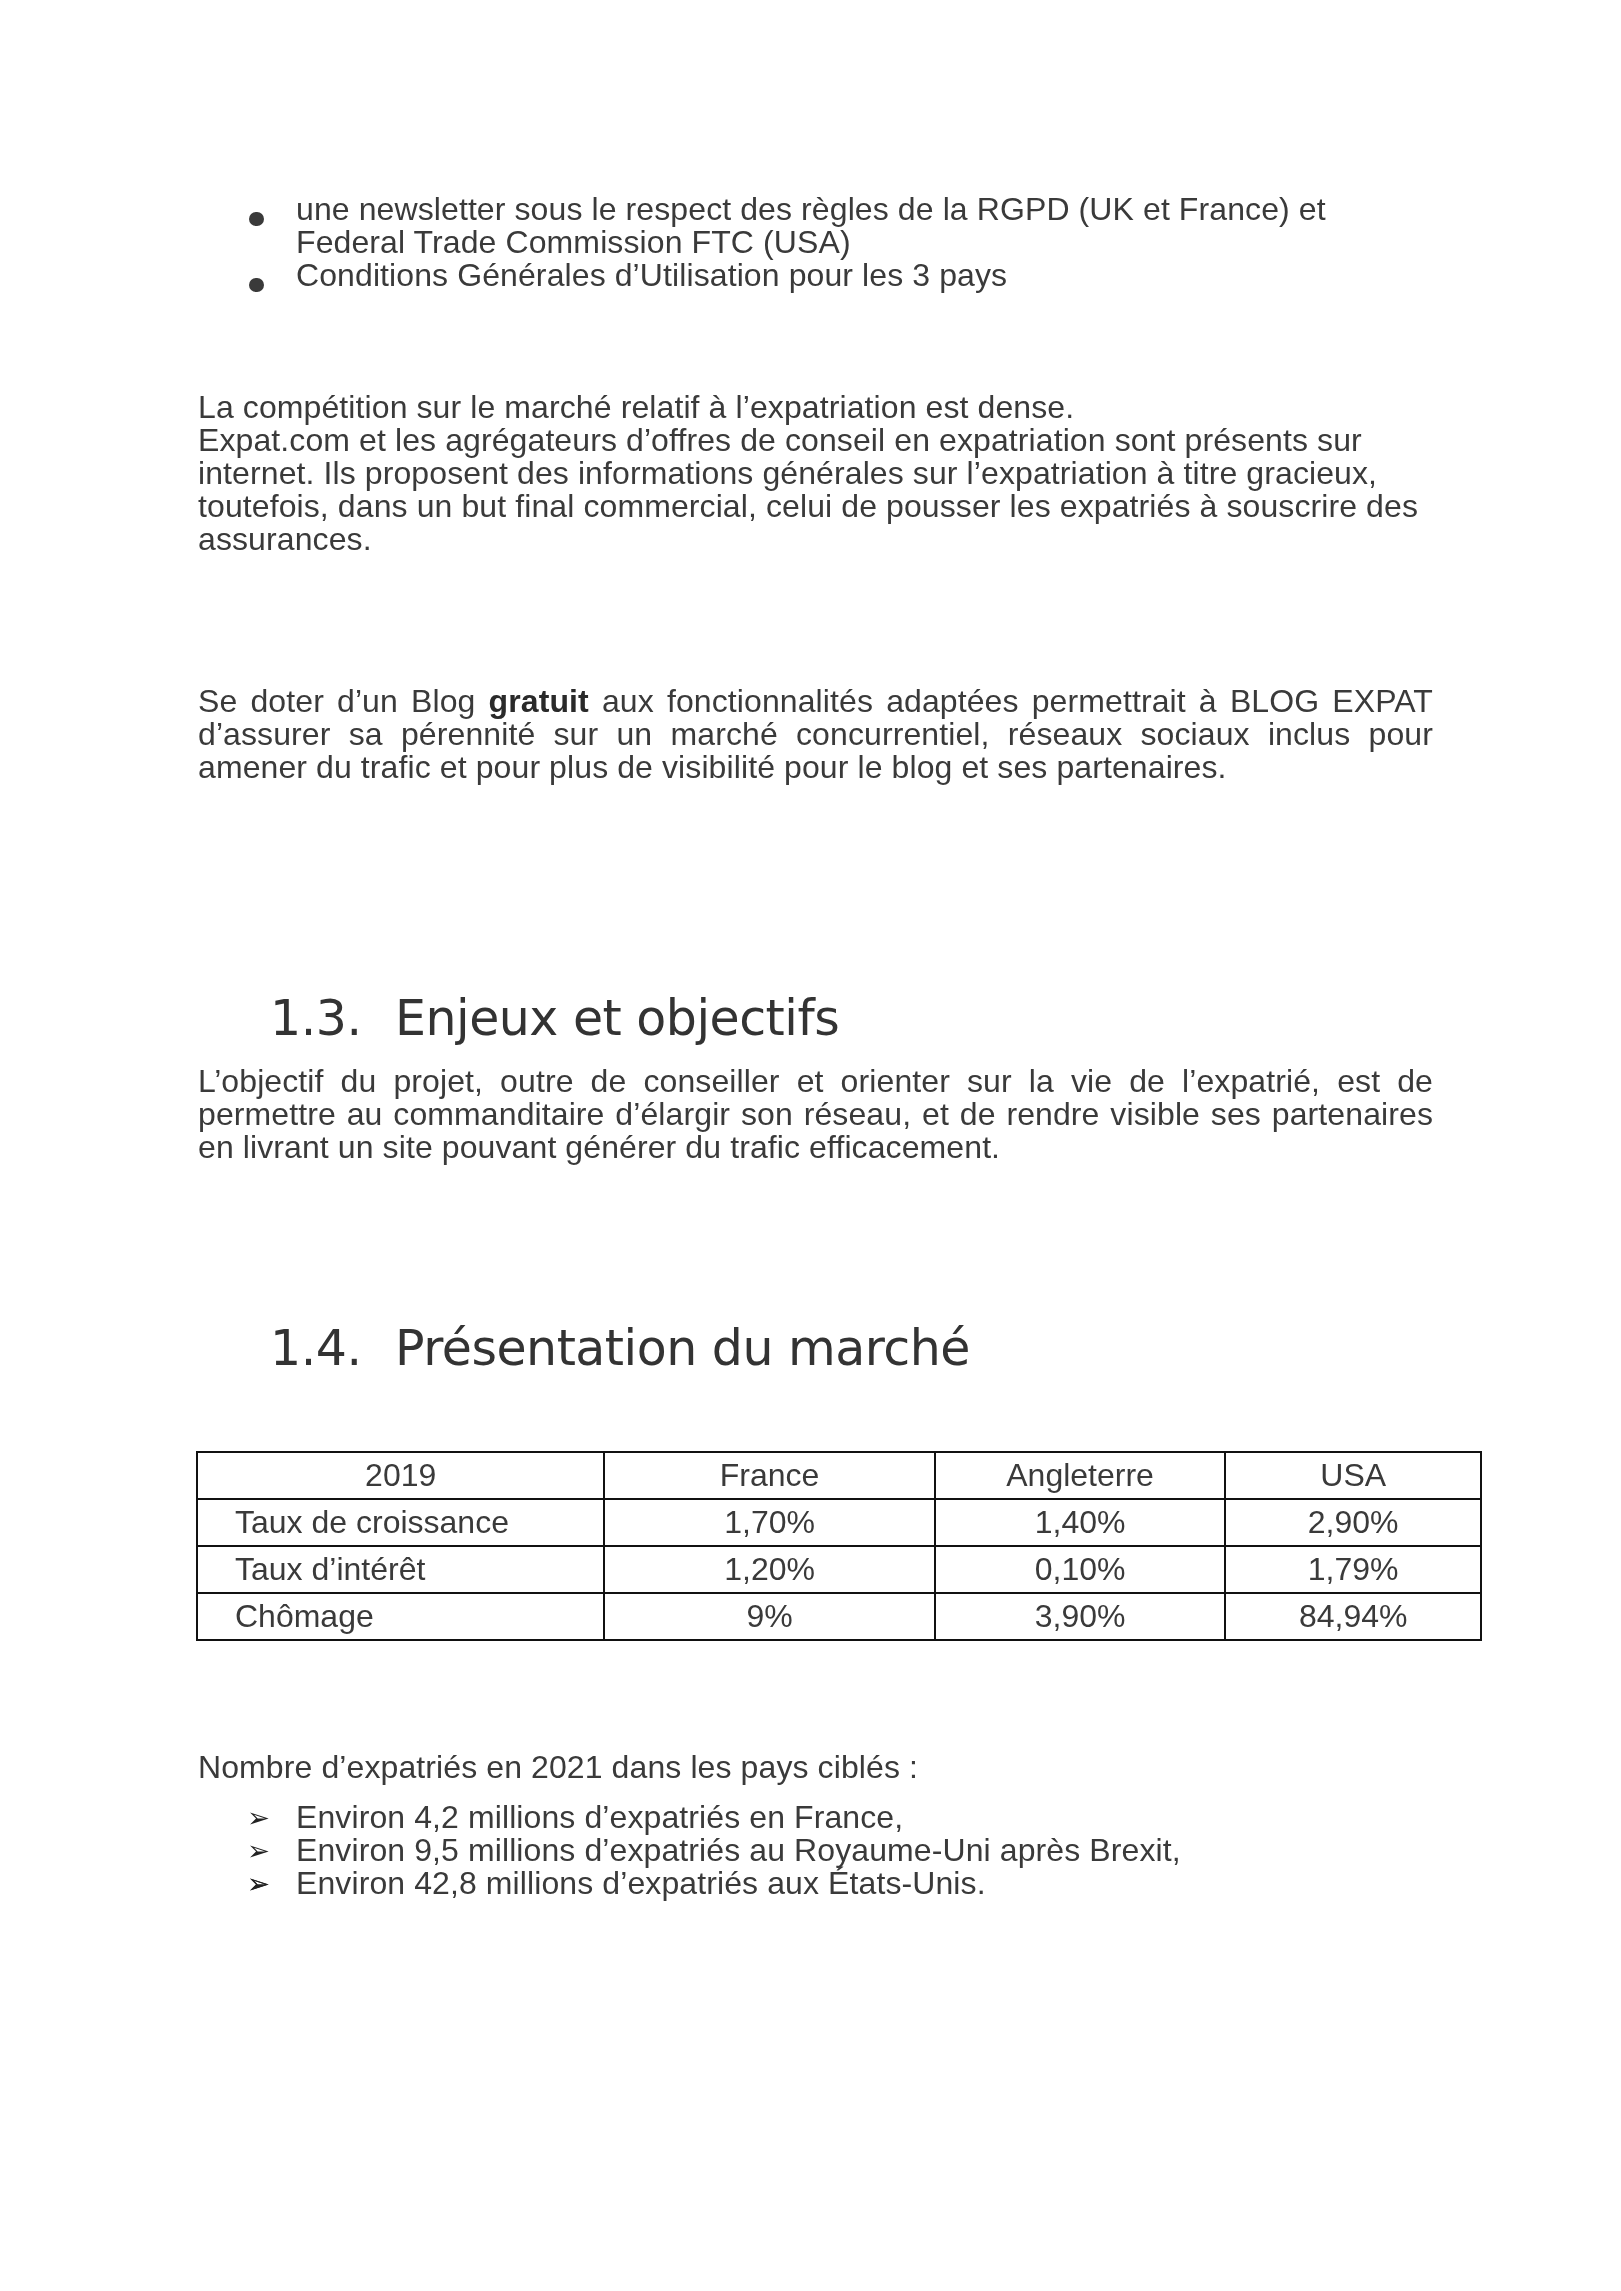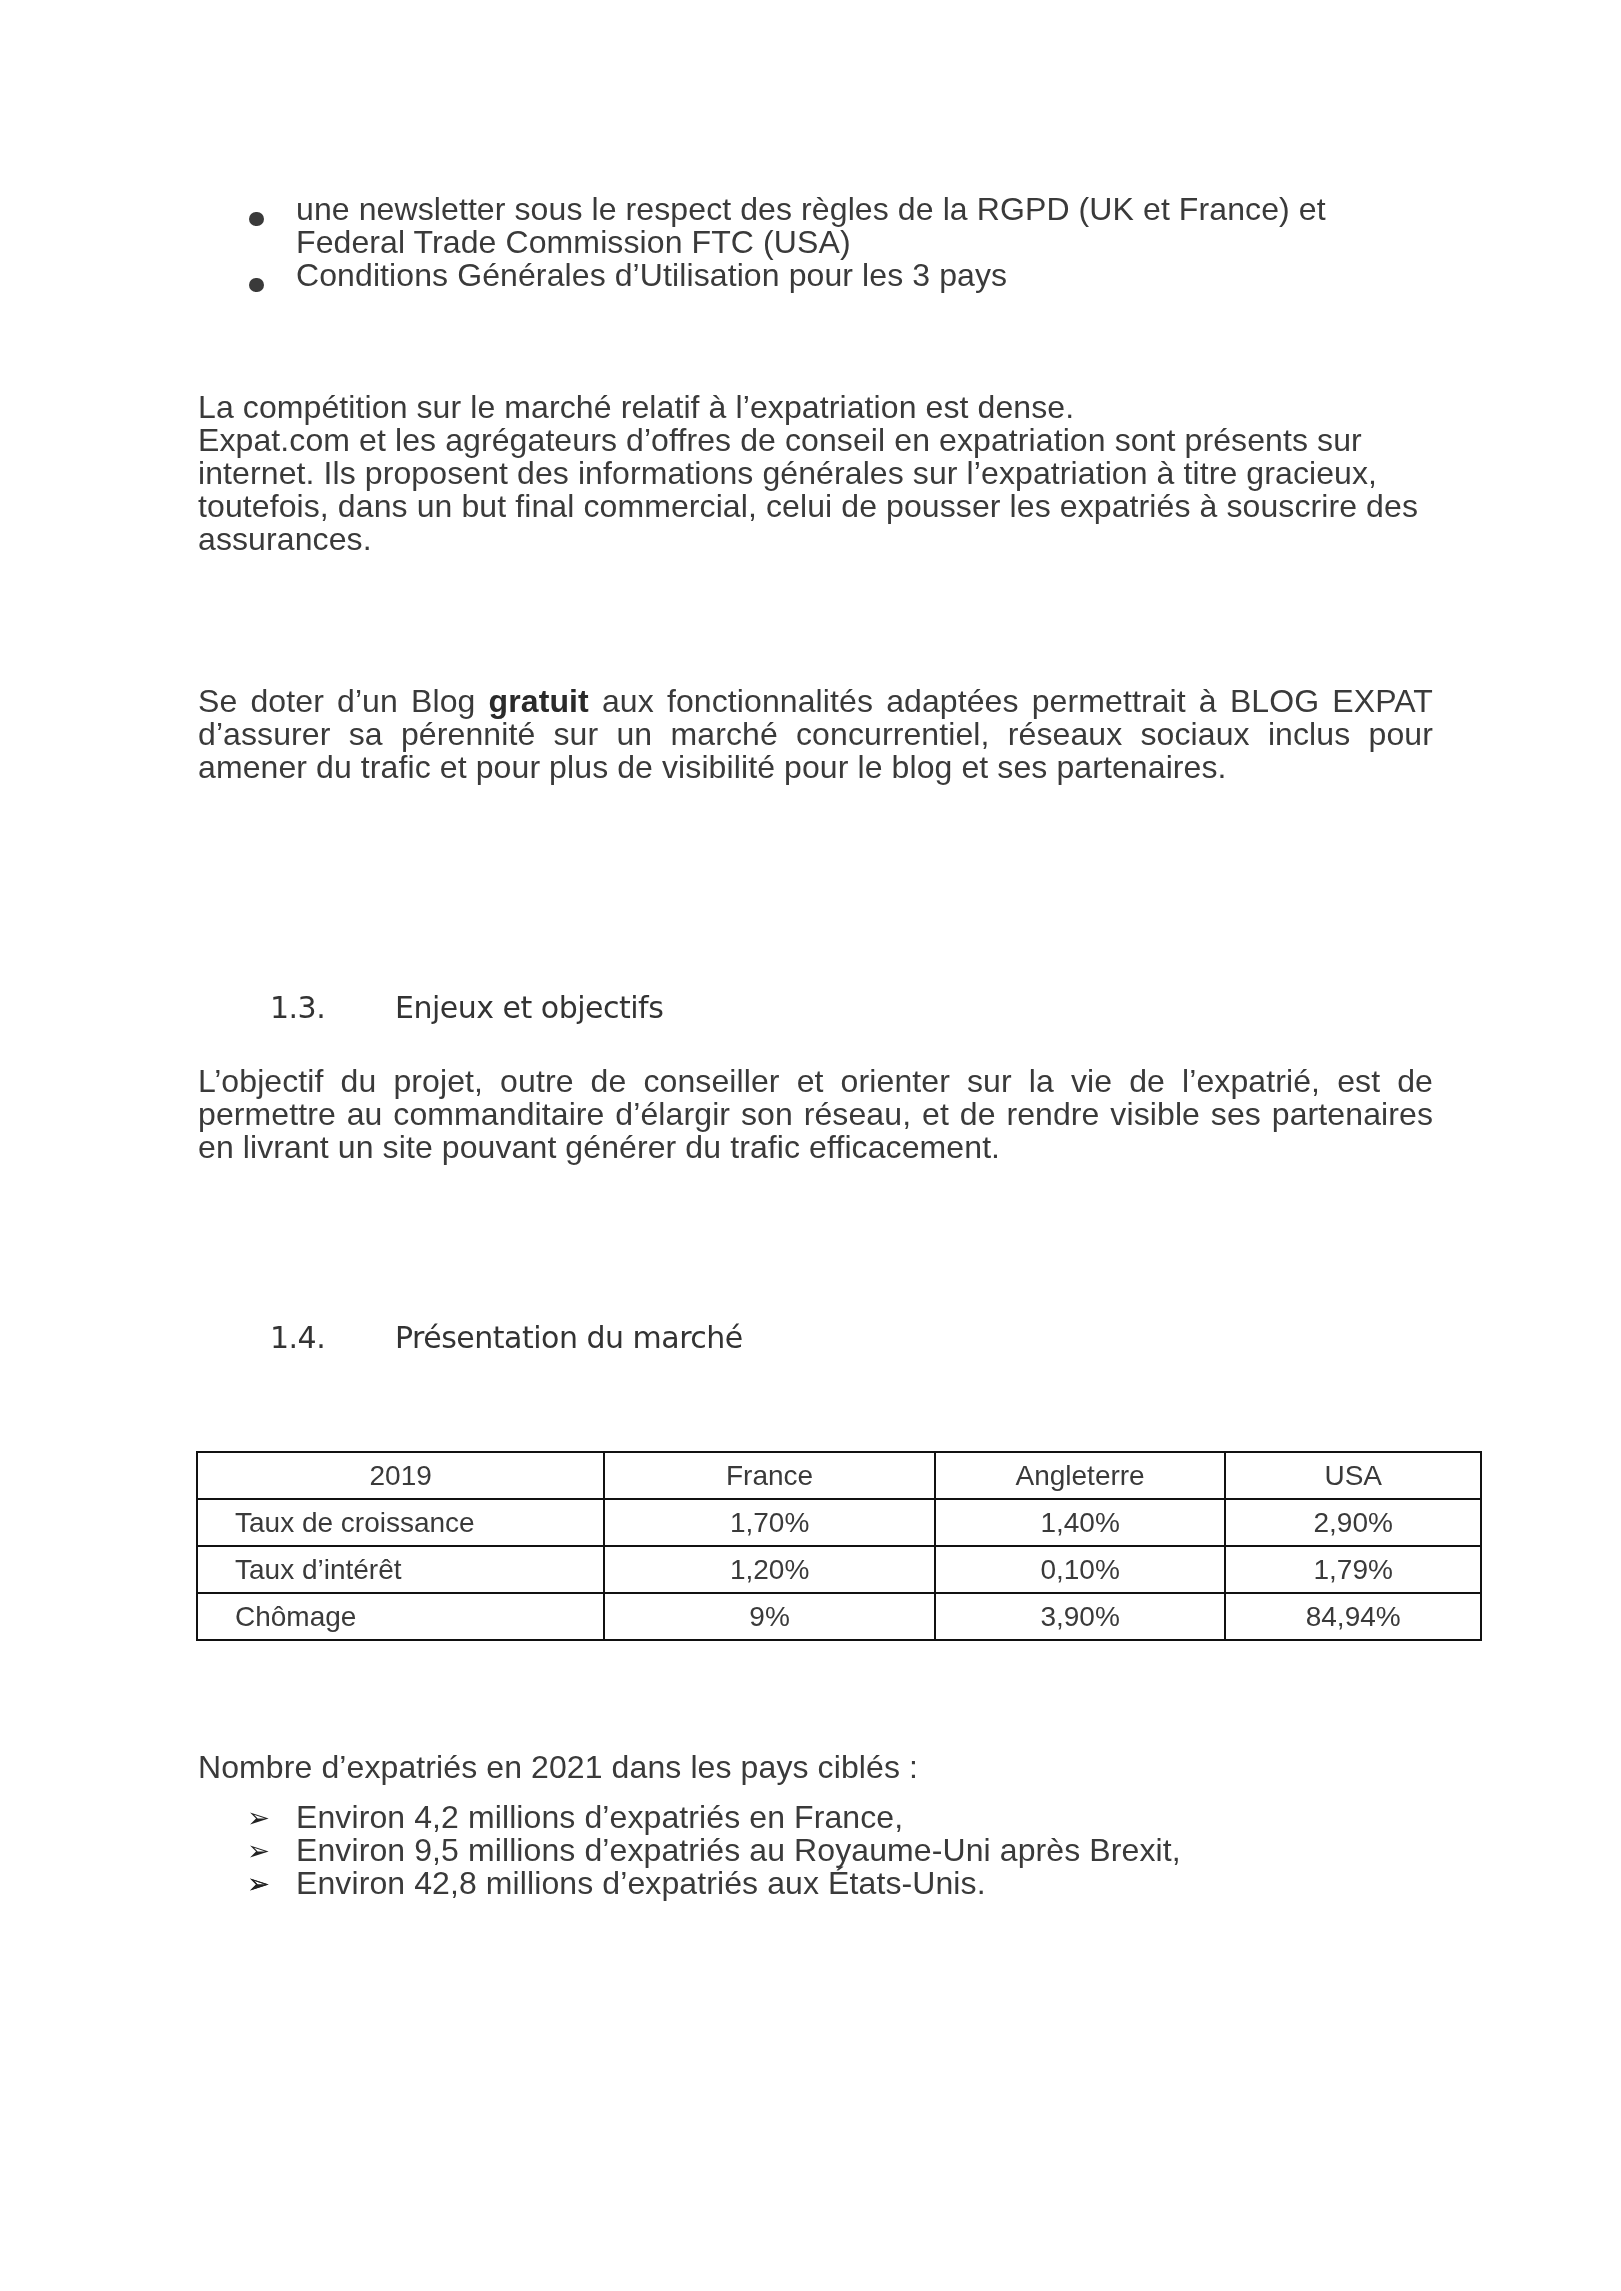"1.3. Enjeux et objectifs" .heading { font-size: 30px -> 49px }
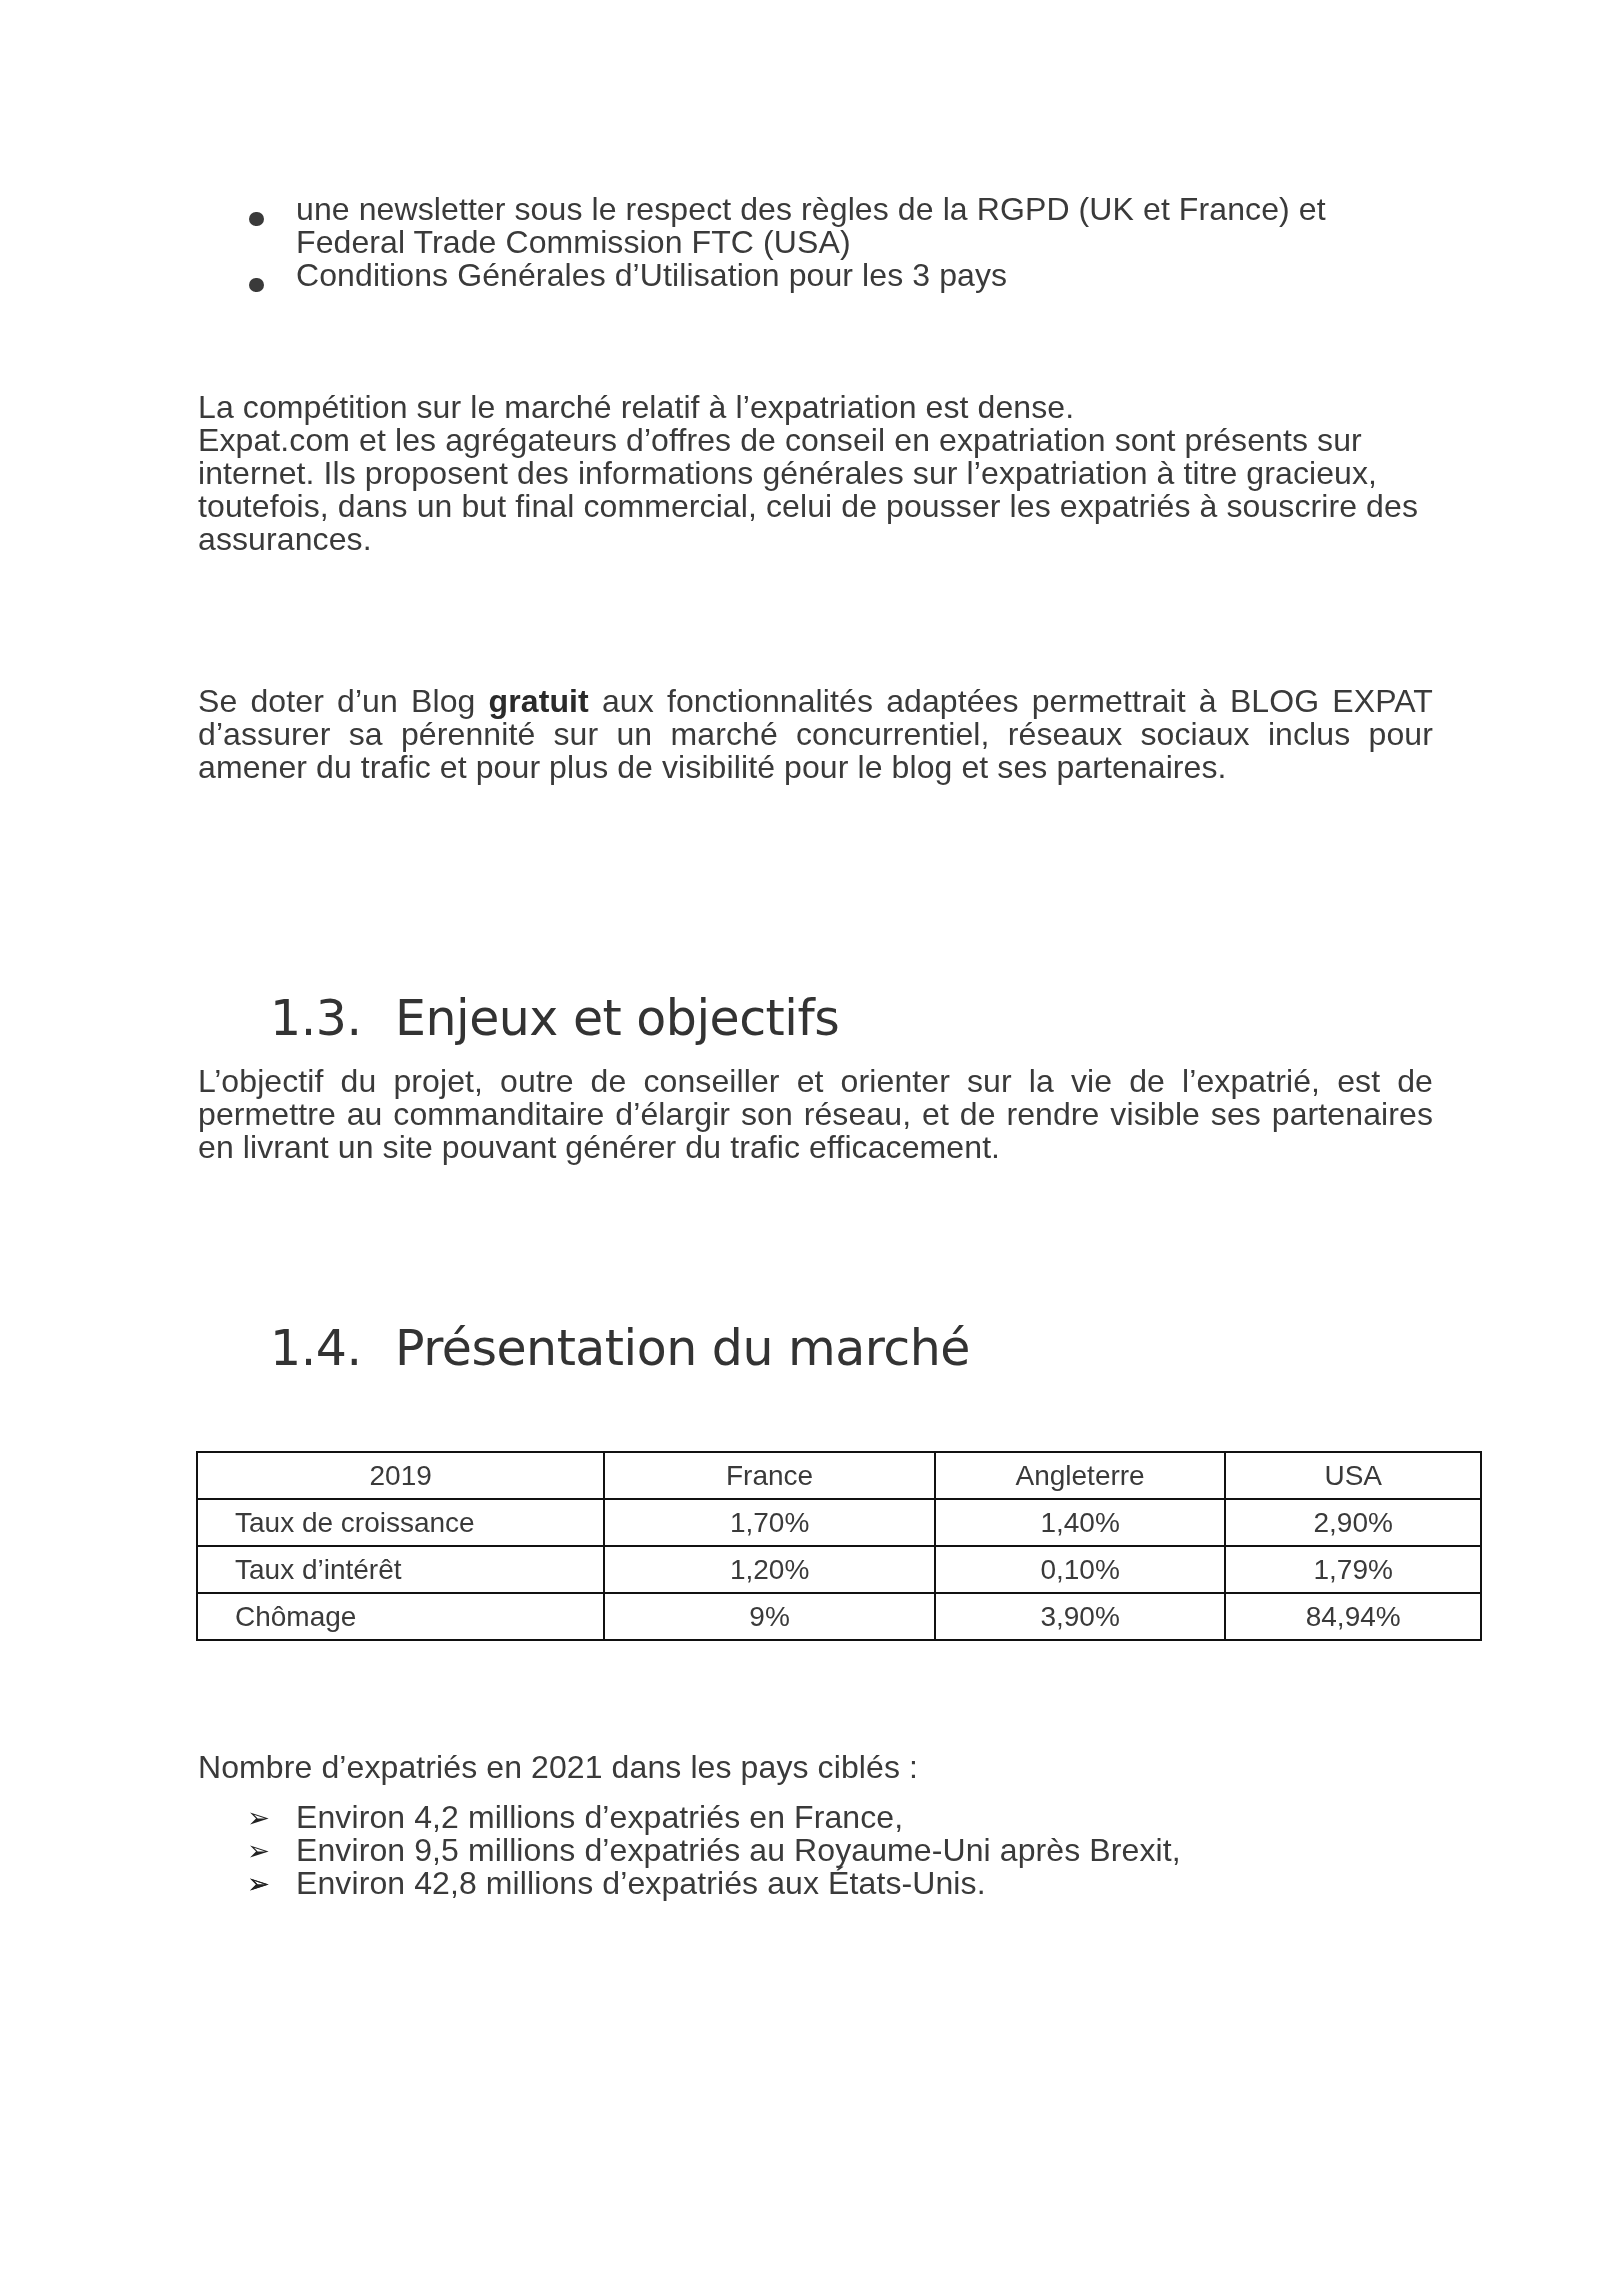"2019" table.market { font-size: 28px -> 32px }
